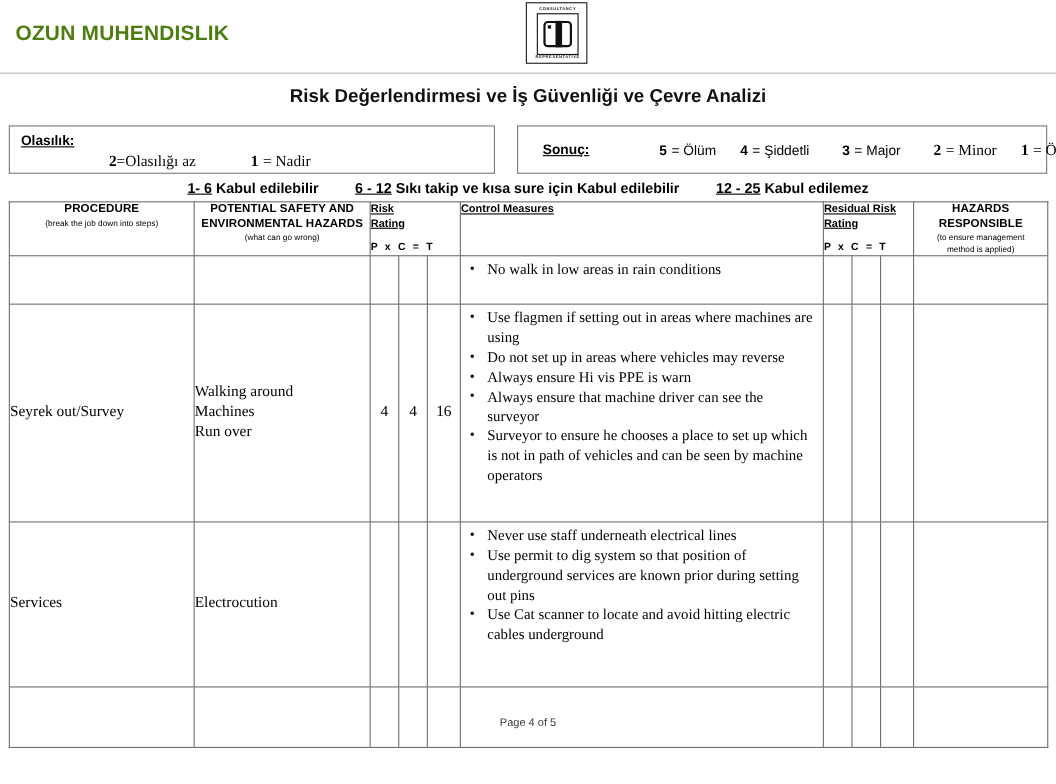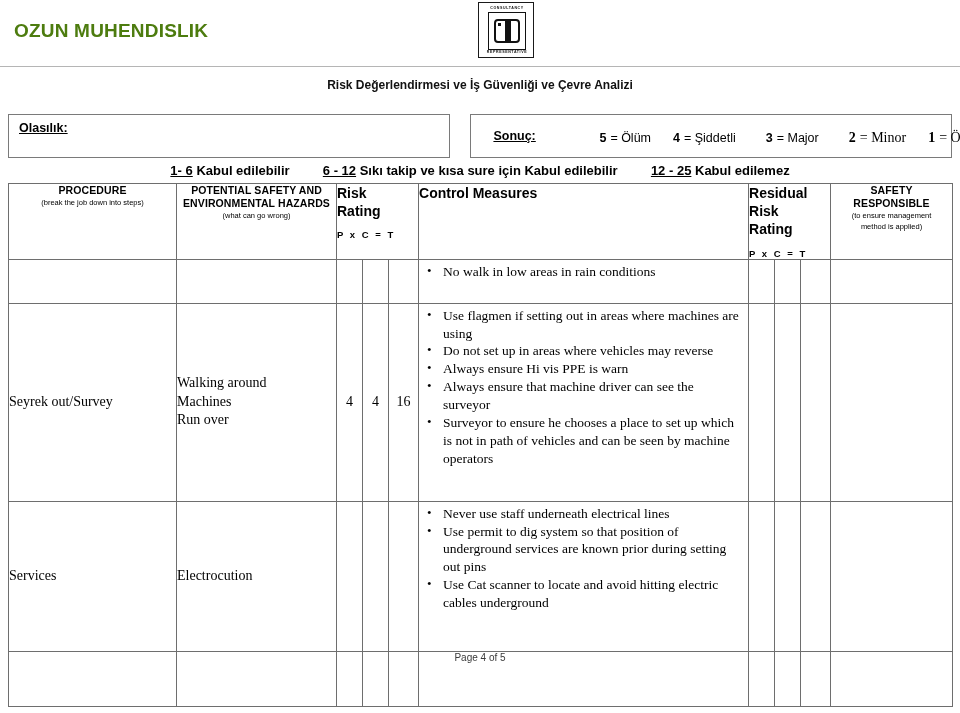"Risk Değerlendirmesi ve İş Güvenliği" #doc-title { font-size: 12px -> 17px }
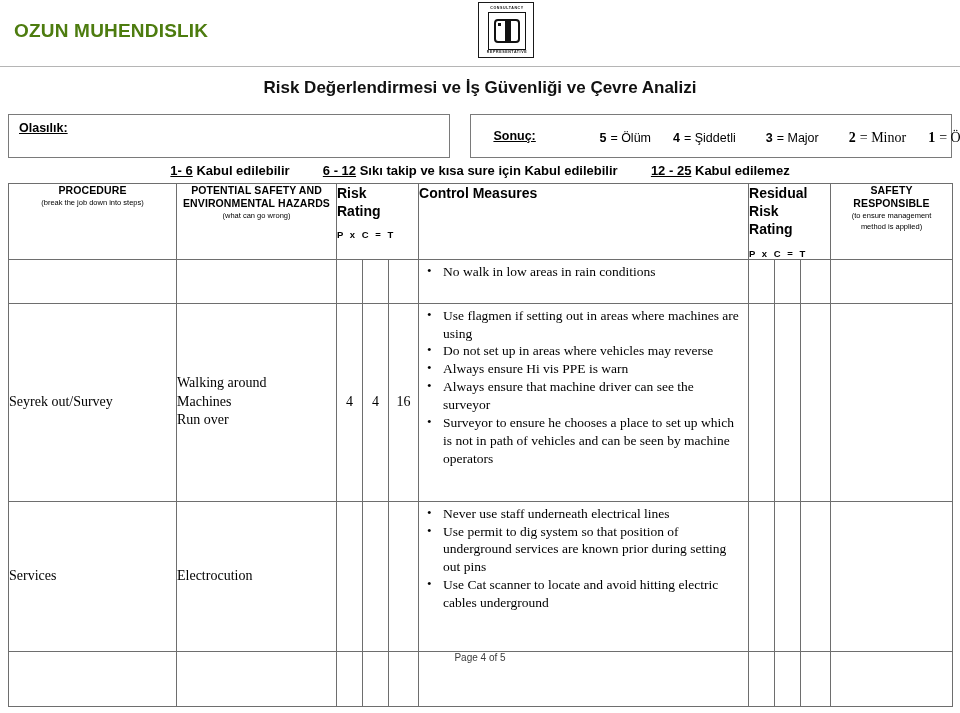"2=Olasılığı az 1 = Nadir" span { html: none -> <span> <span>2</span><span>=Olasılığı az</span> <span></span> <span>1</span> <span>= Nadir</span> </span> }
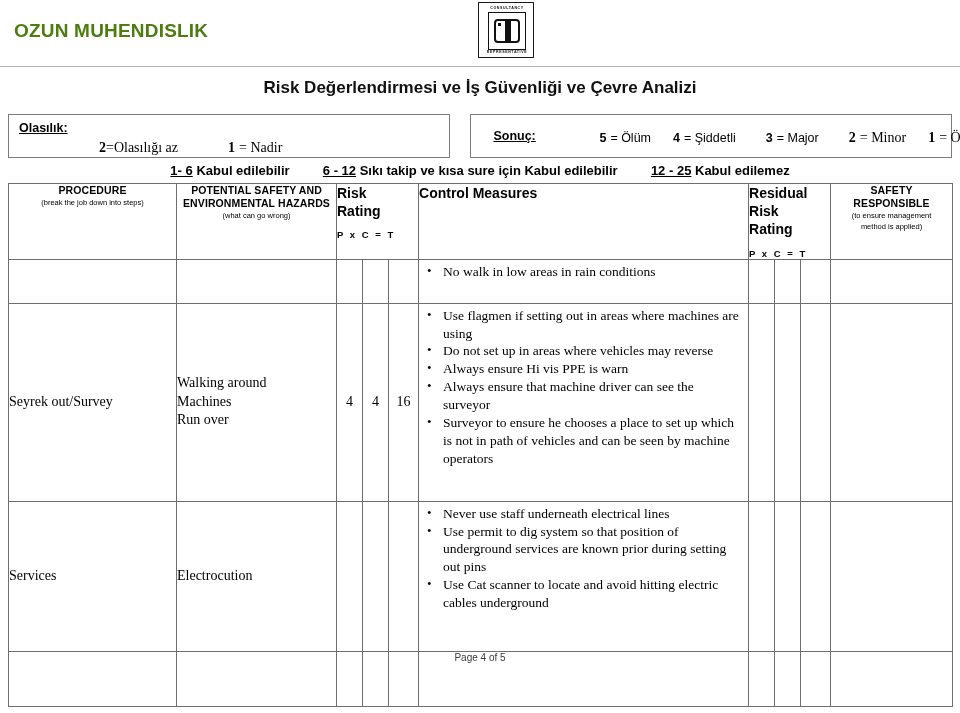"Risk" .th-underline { font-size: 14px -> 10px; text-decoration: none -> underline }
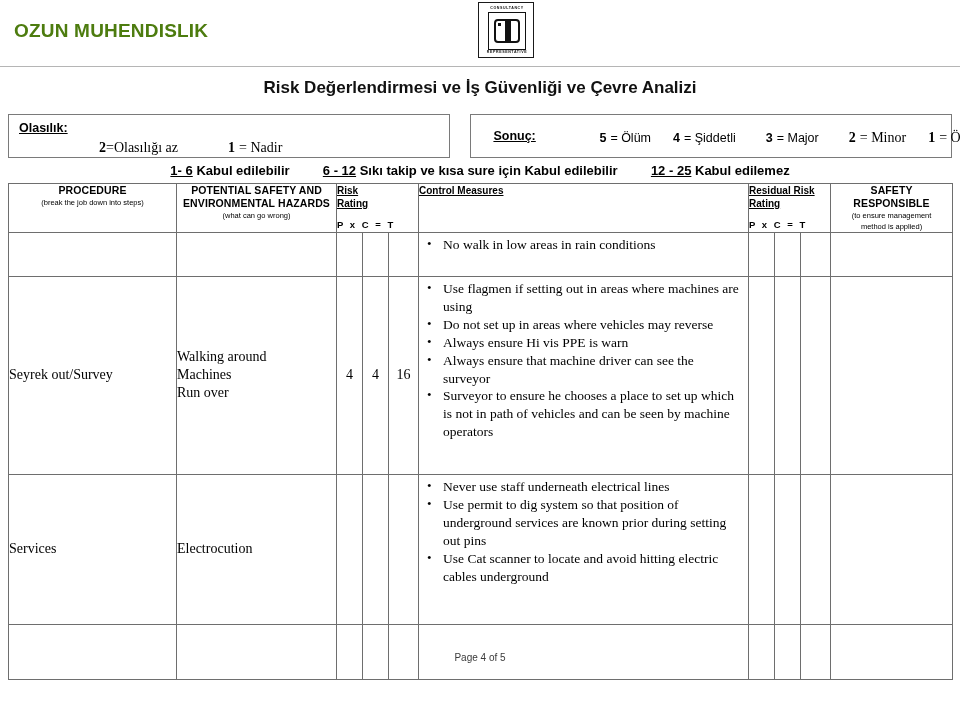"SAFETY" div.th-main { text: SAFETY -> HAZARDS }
